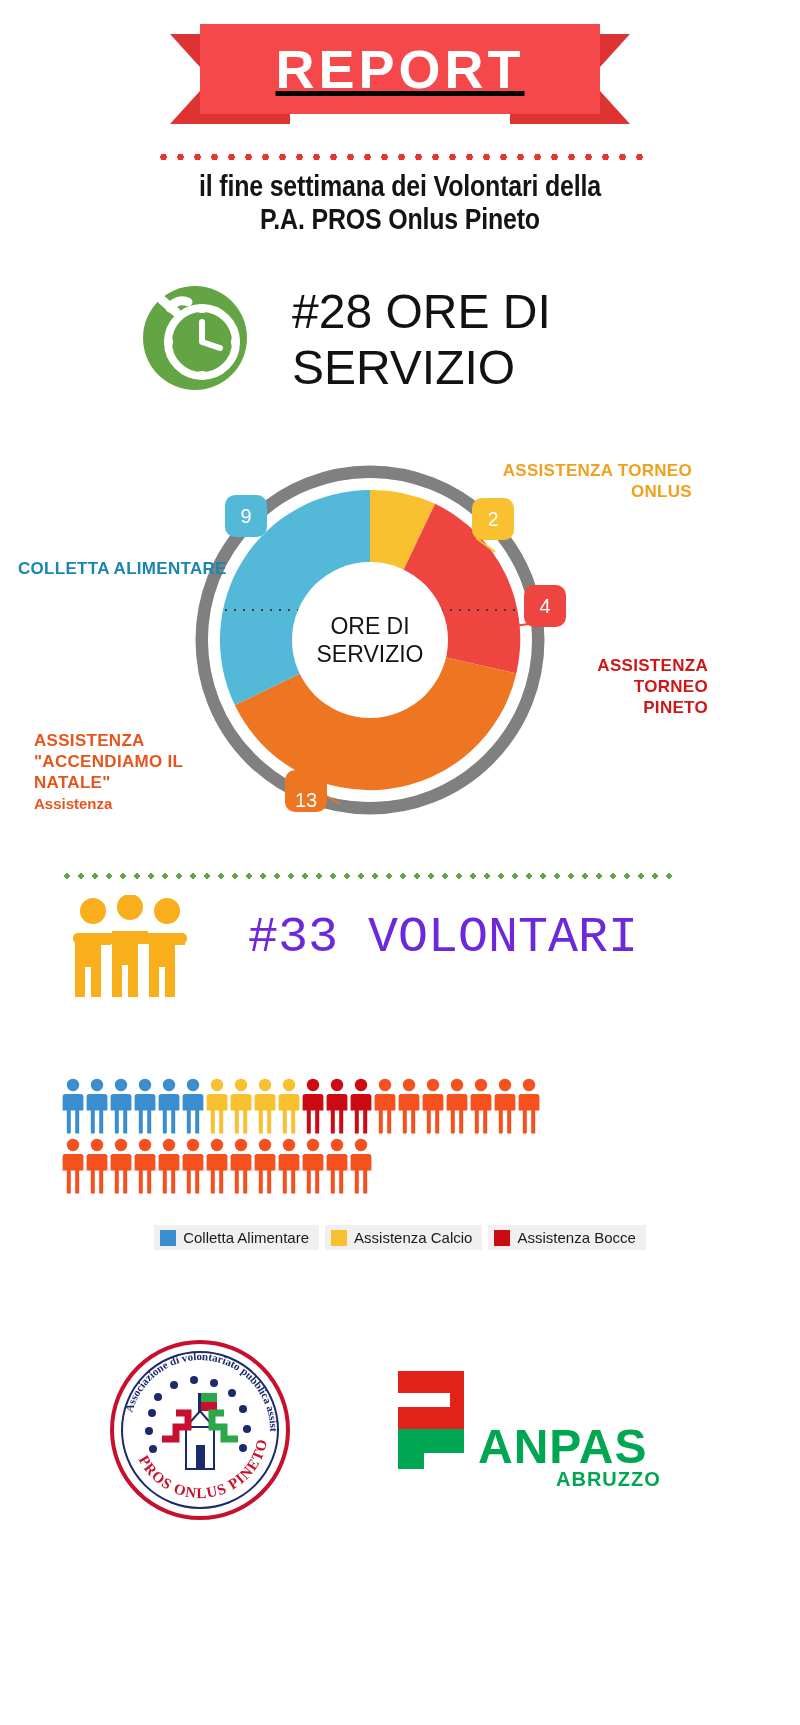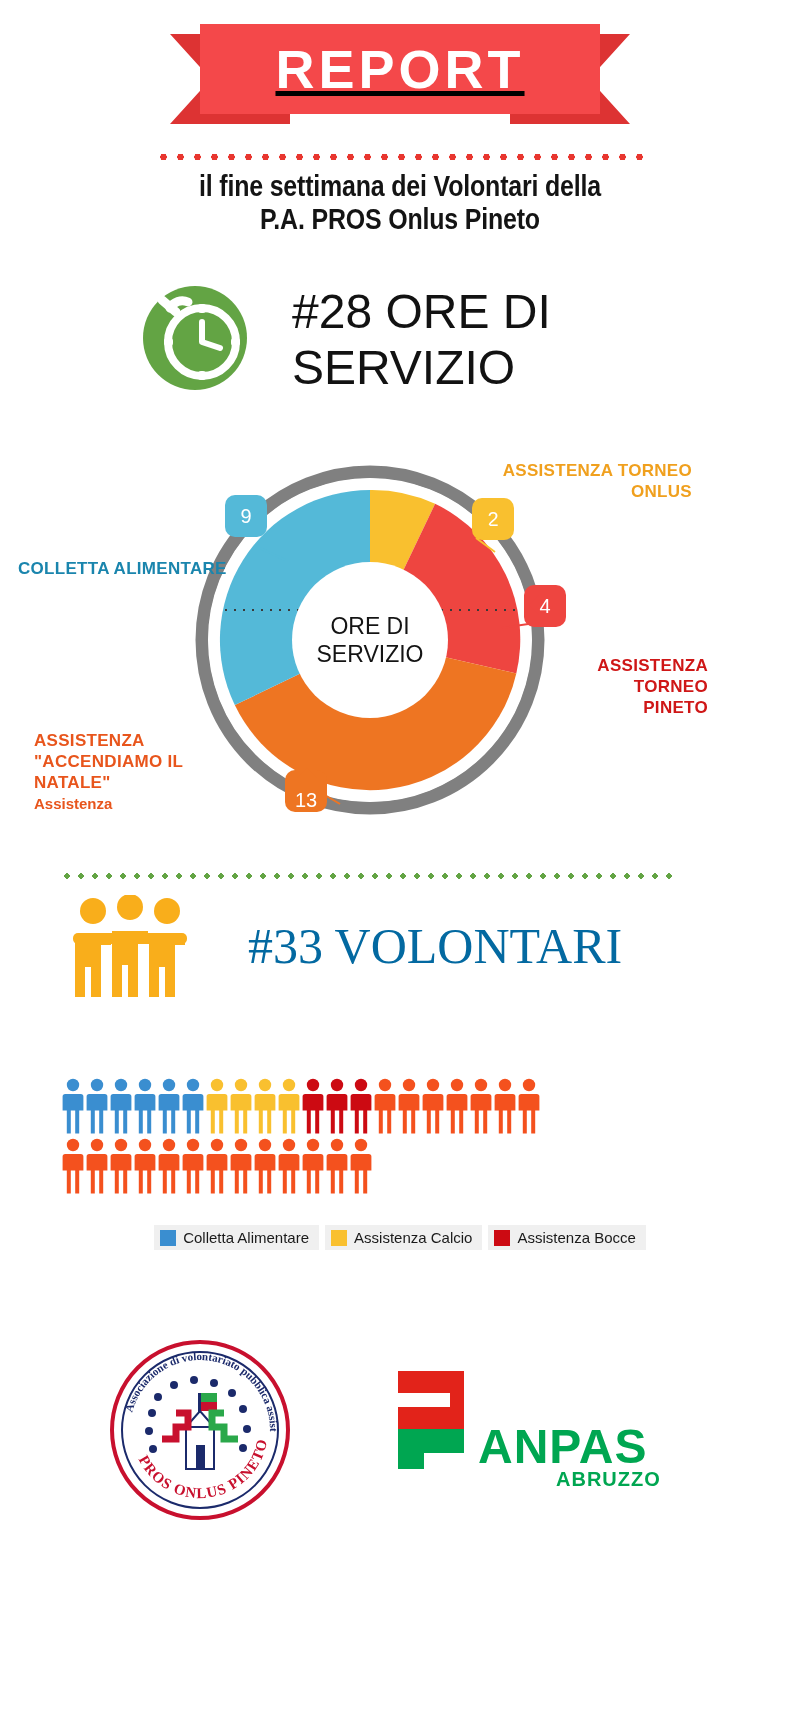"#33 VOLONTARI" .vol-text { color: #0369a1 -> #6d28d9; font-family: Liberation Serif, serif -> Liberation Mono, monospace; top: 22px -> 14px }
